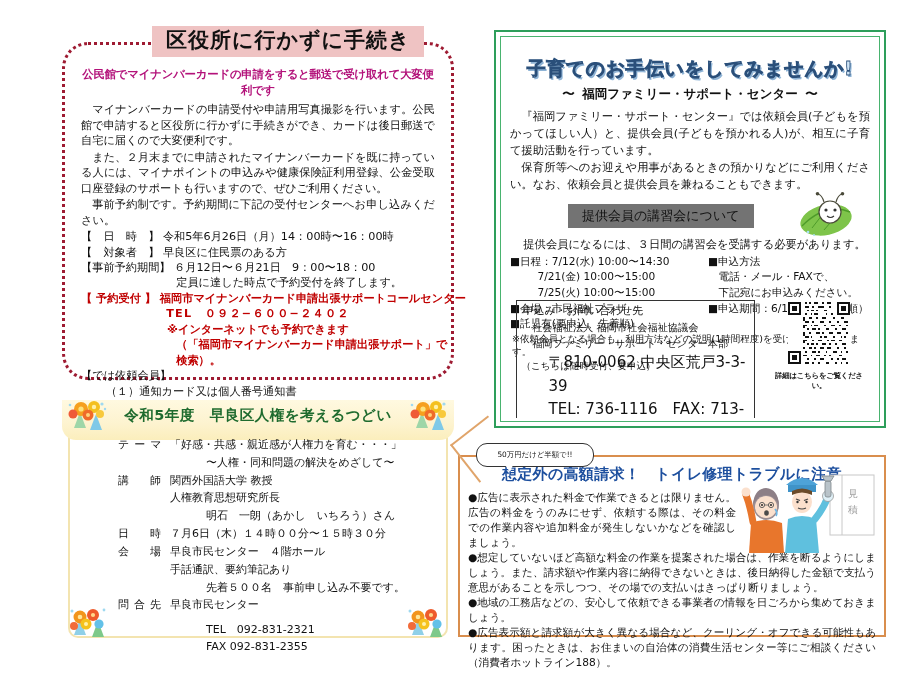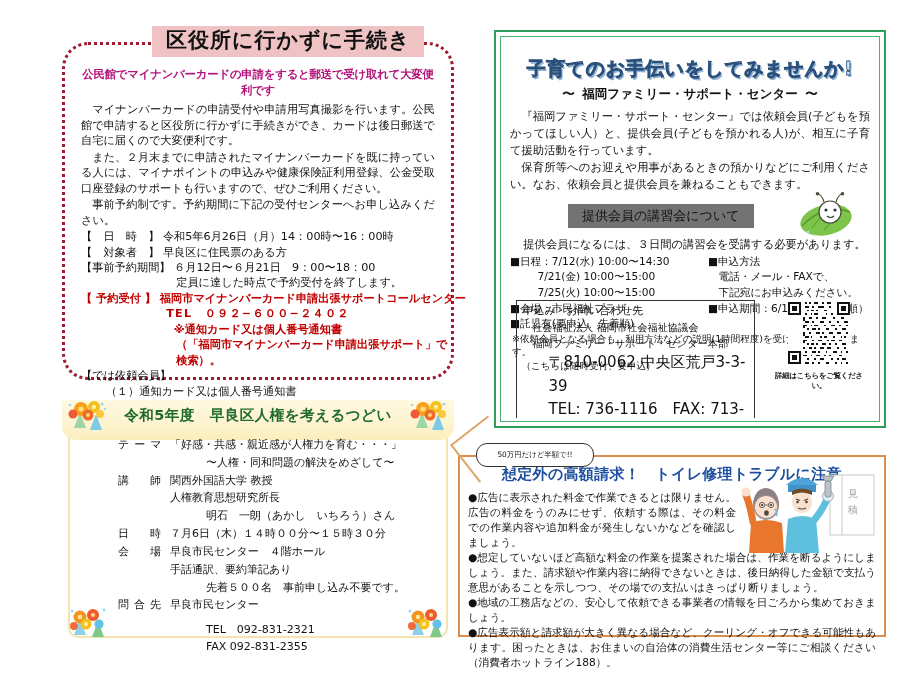"※通知カード又は個人番号通知書" div.mn-row { text: 通知カード又は個人番号通知書 -> インターネットでも予約できます }
